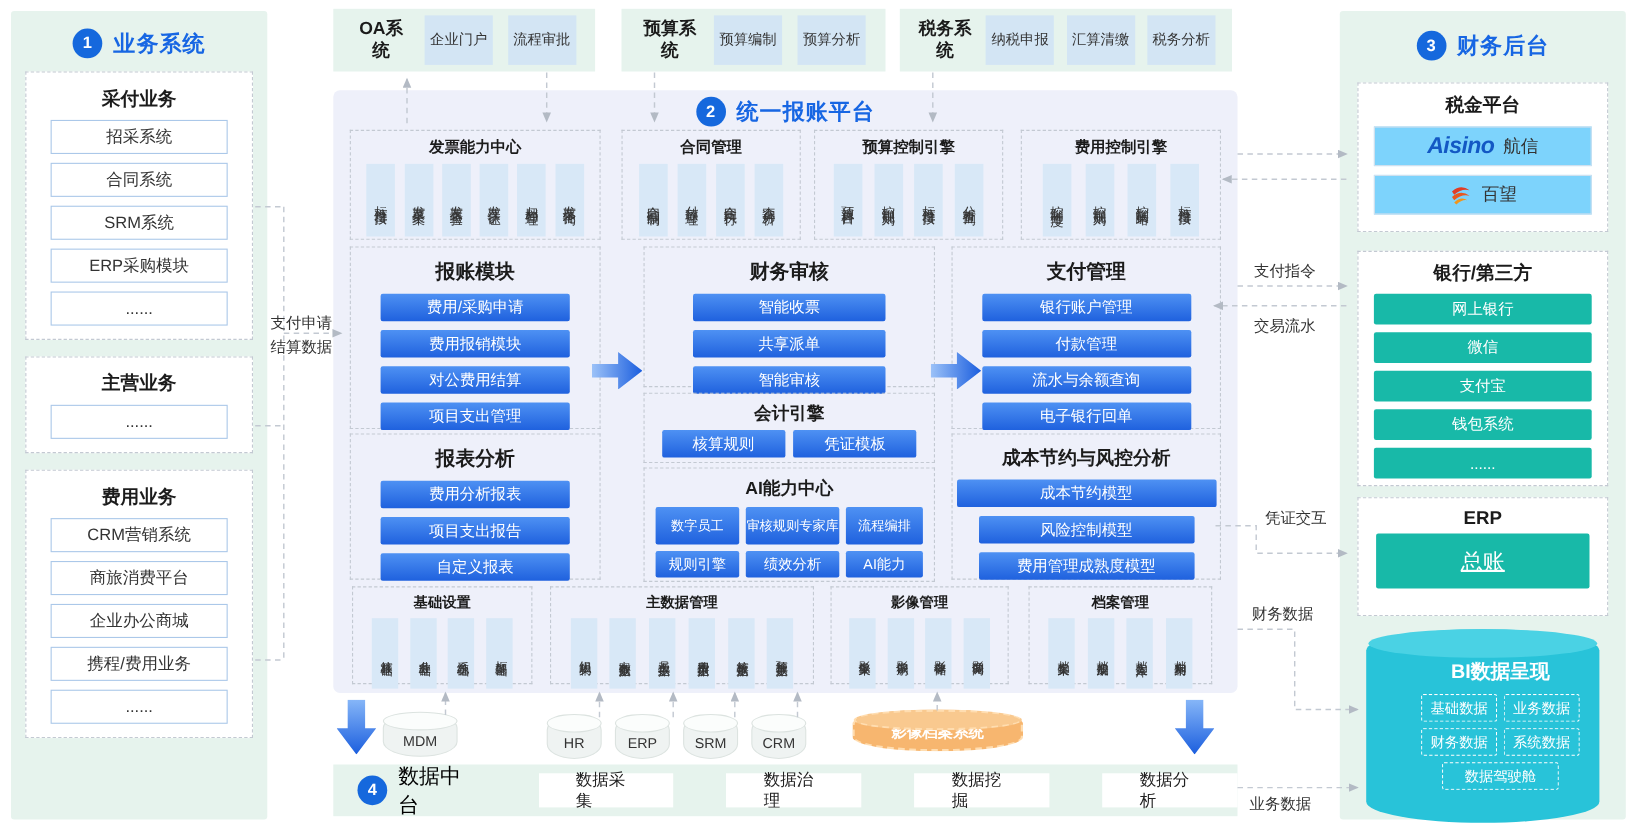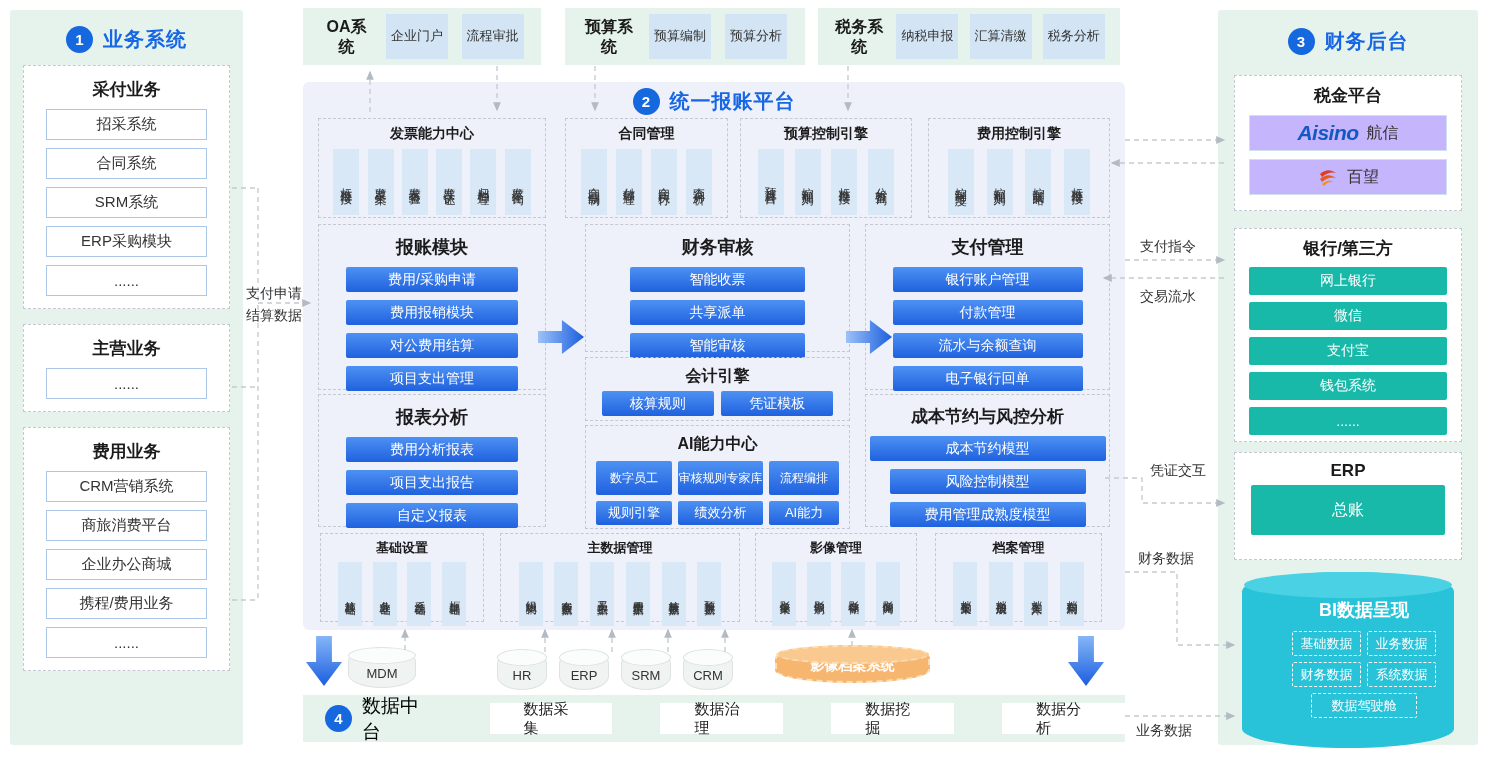"Aisino" .vendor { background: #c4b5fd -> #7dd3fc }
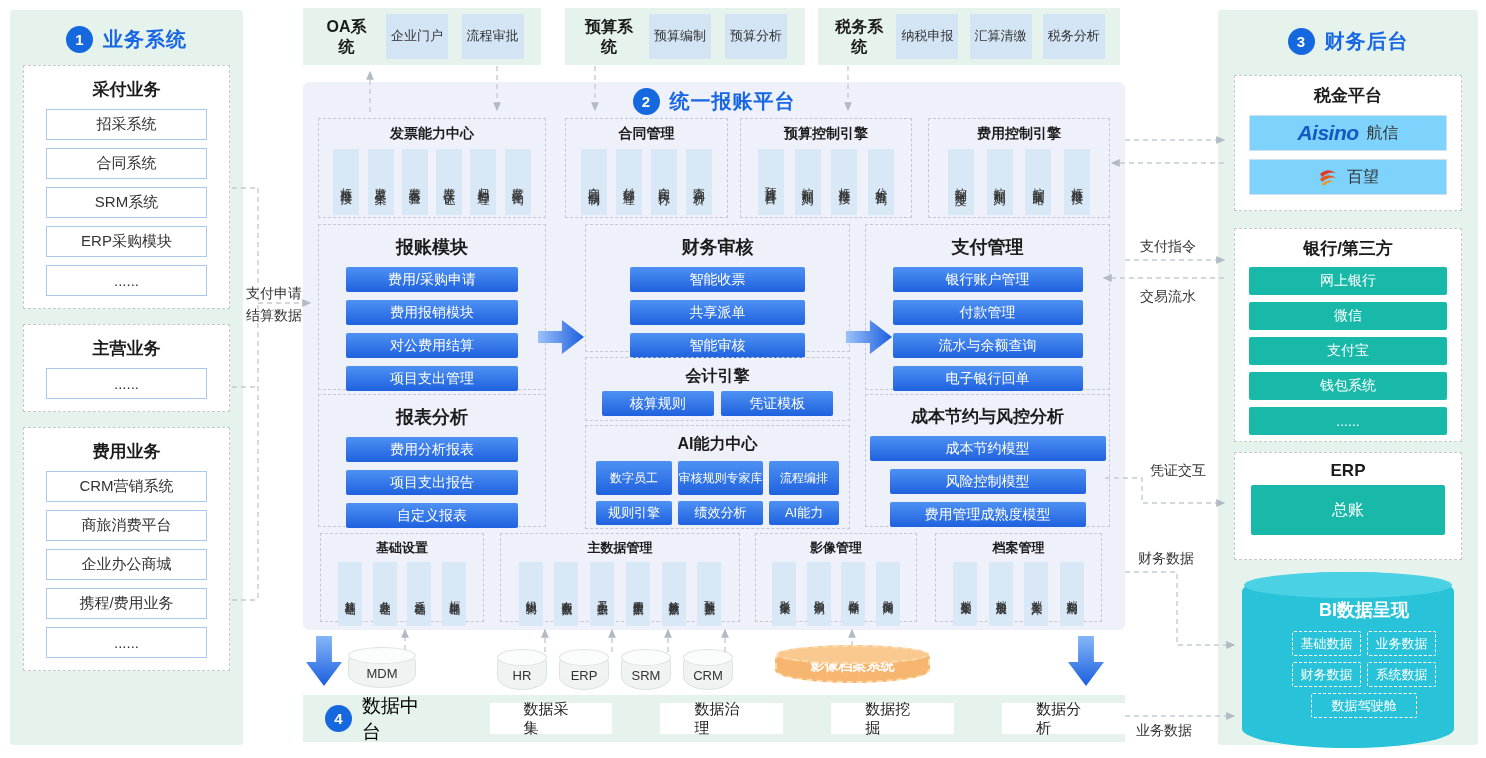"总账" .erp-btn { font-size: 16px -> 20px; text-decoration: none -> underline }
